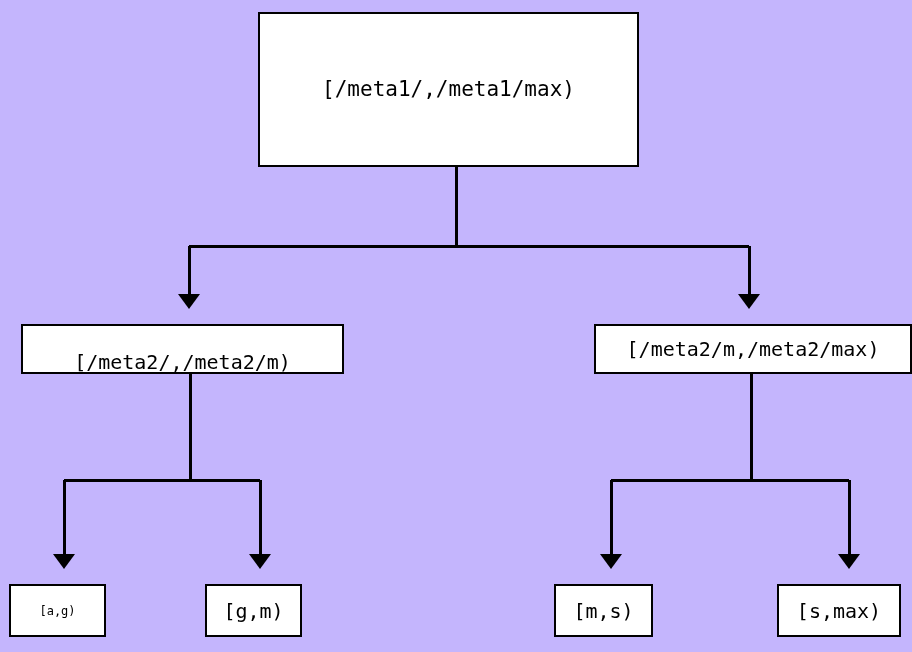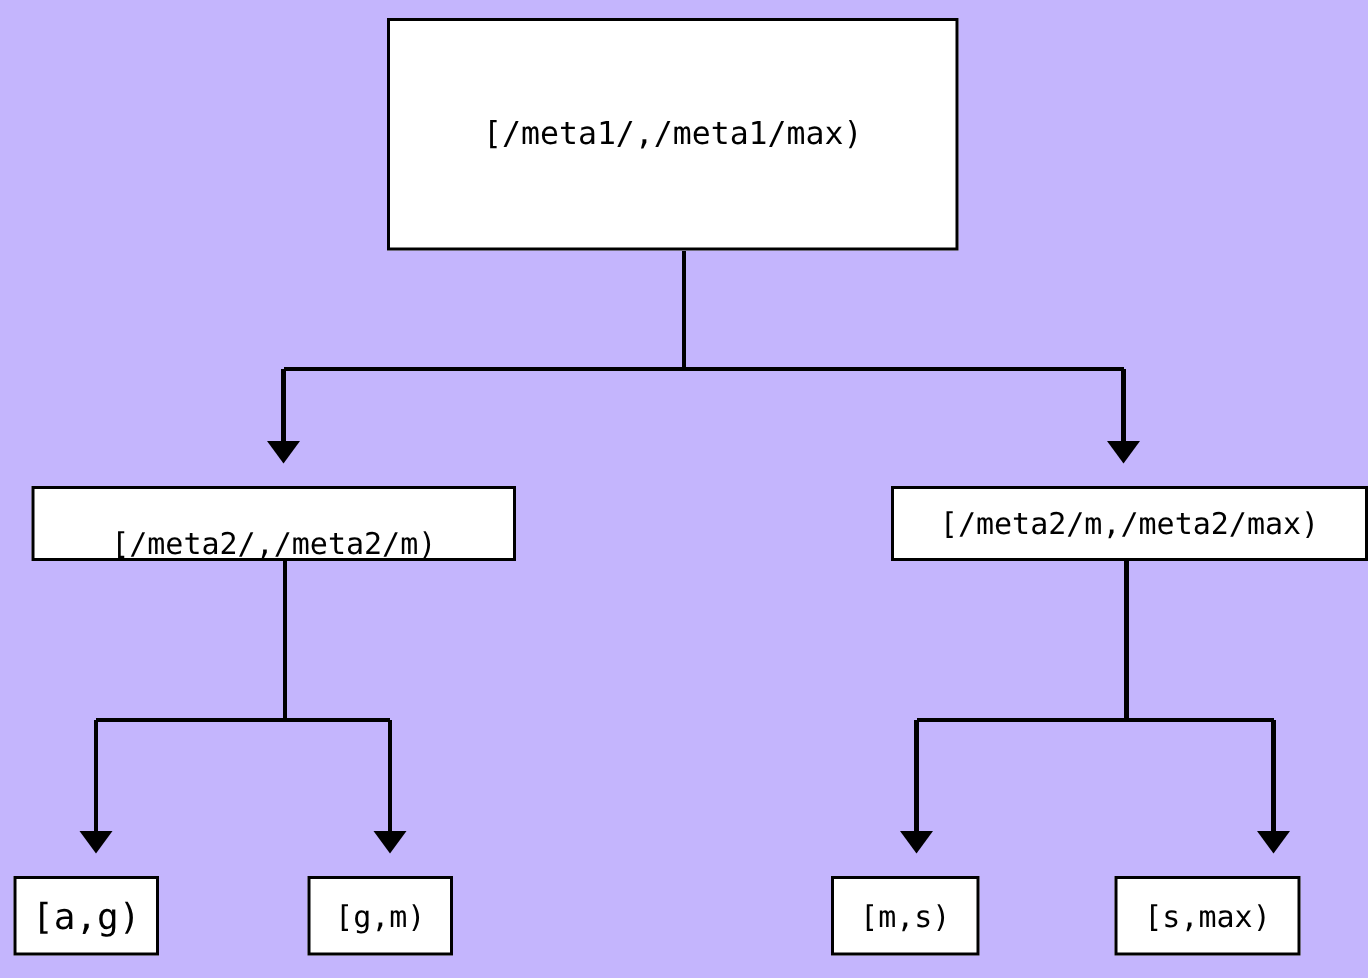"[a,g)" #node-leaf-ag { font-size: 24px -> 12px }
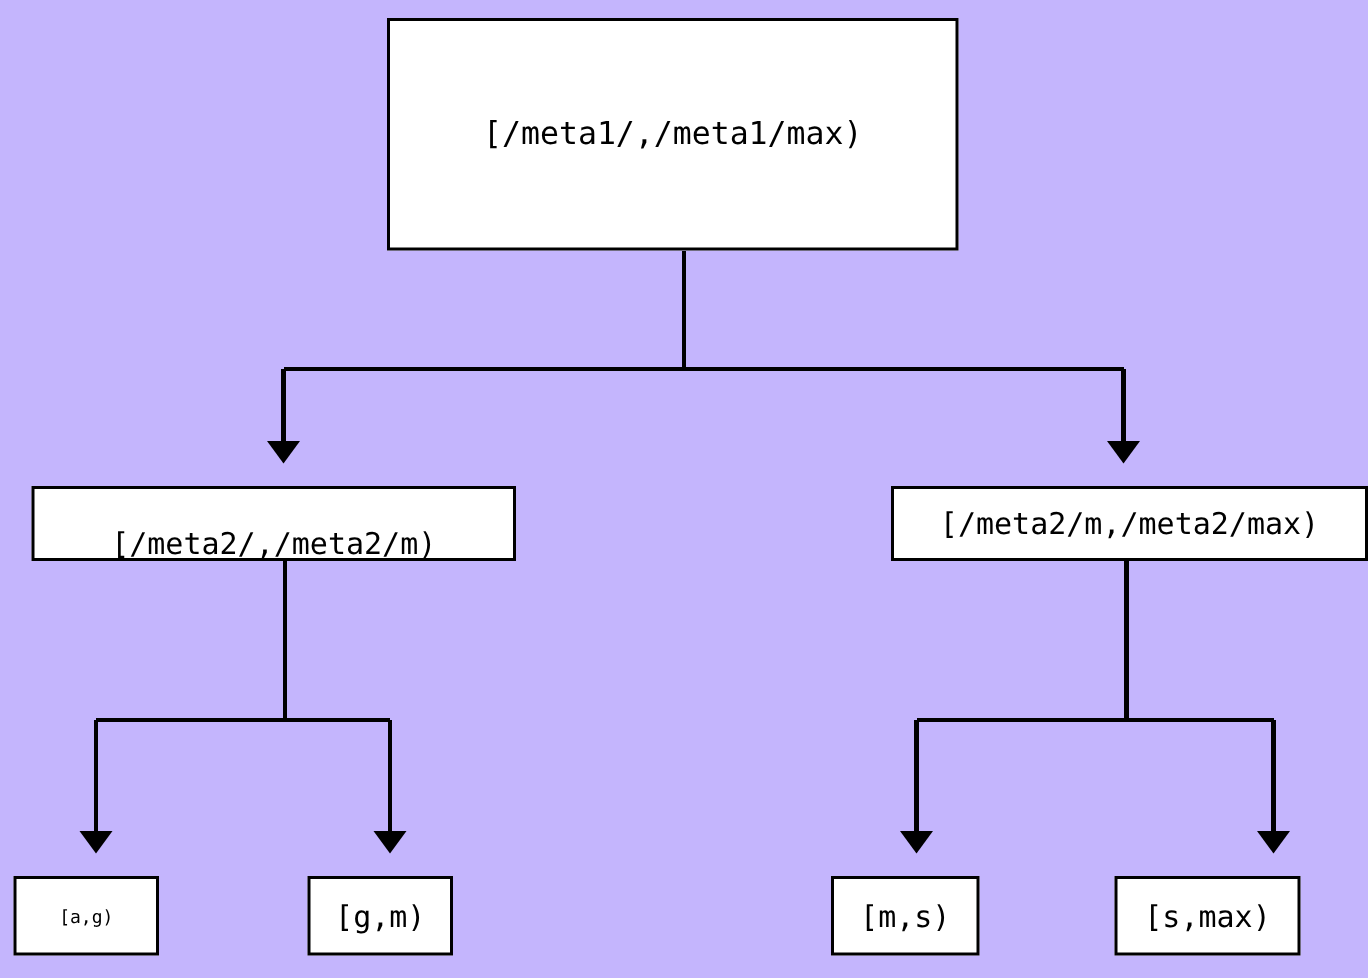"[s,max)" #node-leaf-smax { left: 743px -> 777px }
